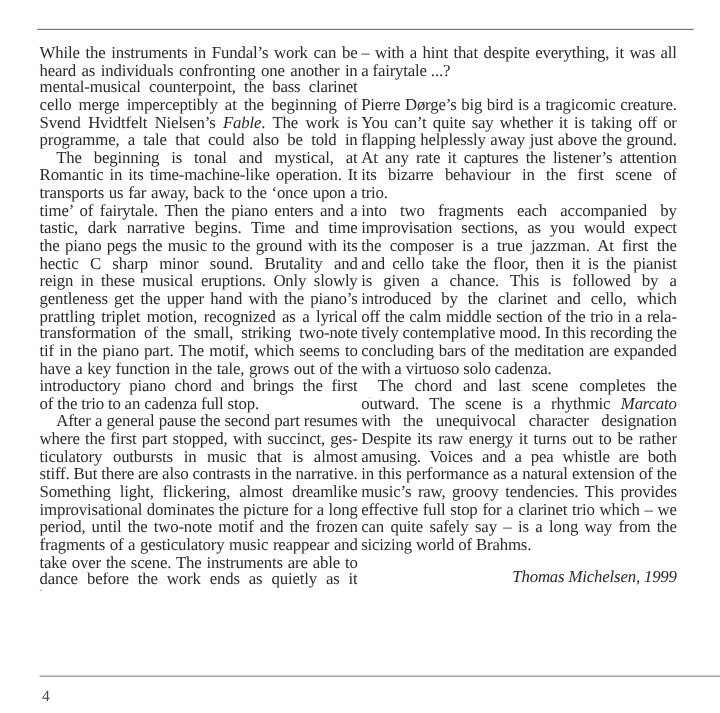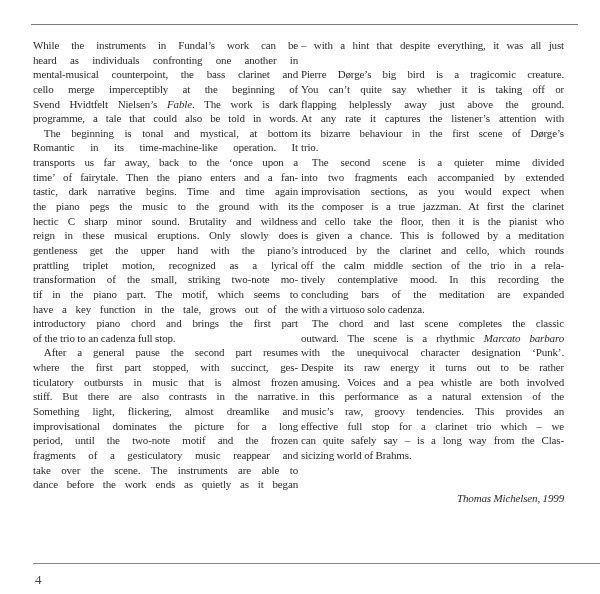"While the instruments in Fundal’s" .col { font-size: 11px -> 14px }
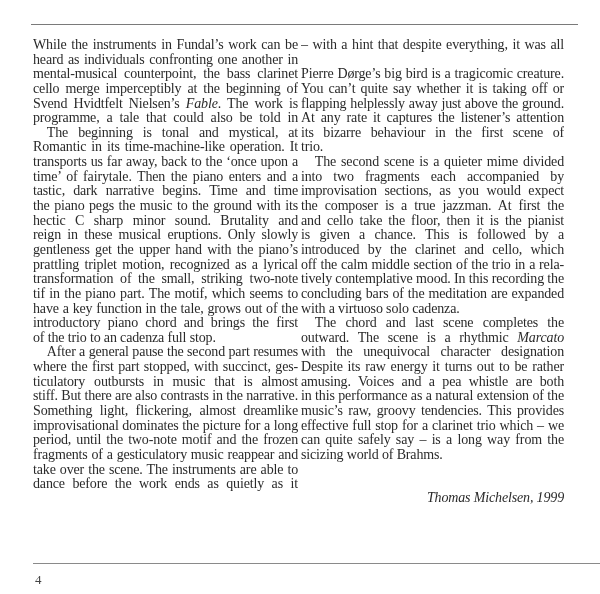"a fairytale ...?" div.line { html: none -> <div>a fairytale ...?</div> }
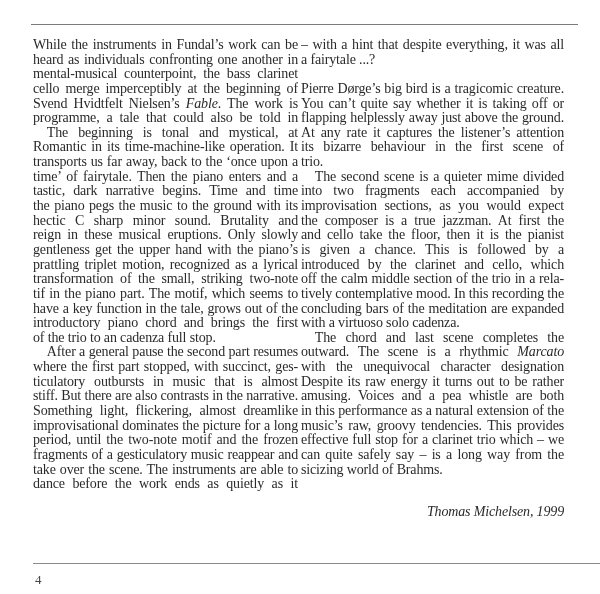"The second scene is a" div.line { html: <div> The second scene is a quieter mime divided</div> -> none }
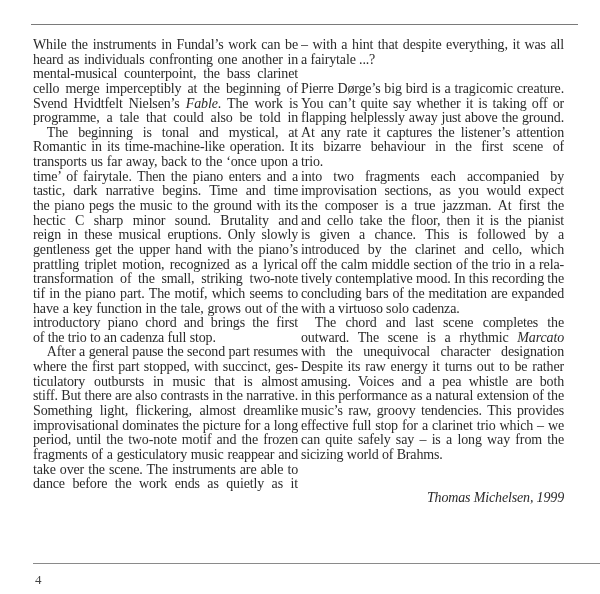"Thomas Michelsen, 1999" .signature { margin-top: 28px -> 12px }
